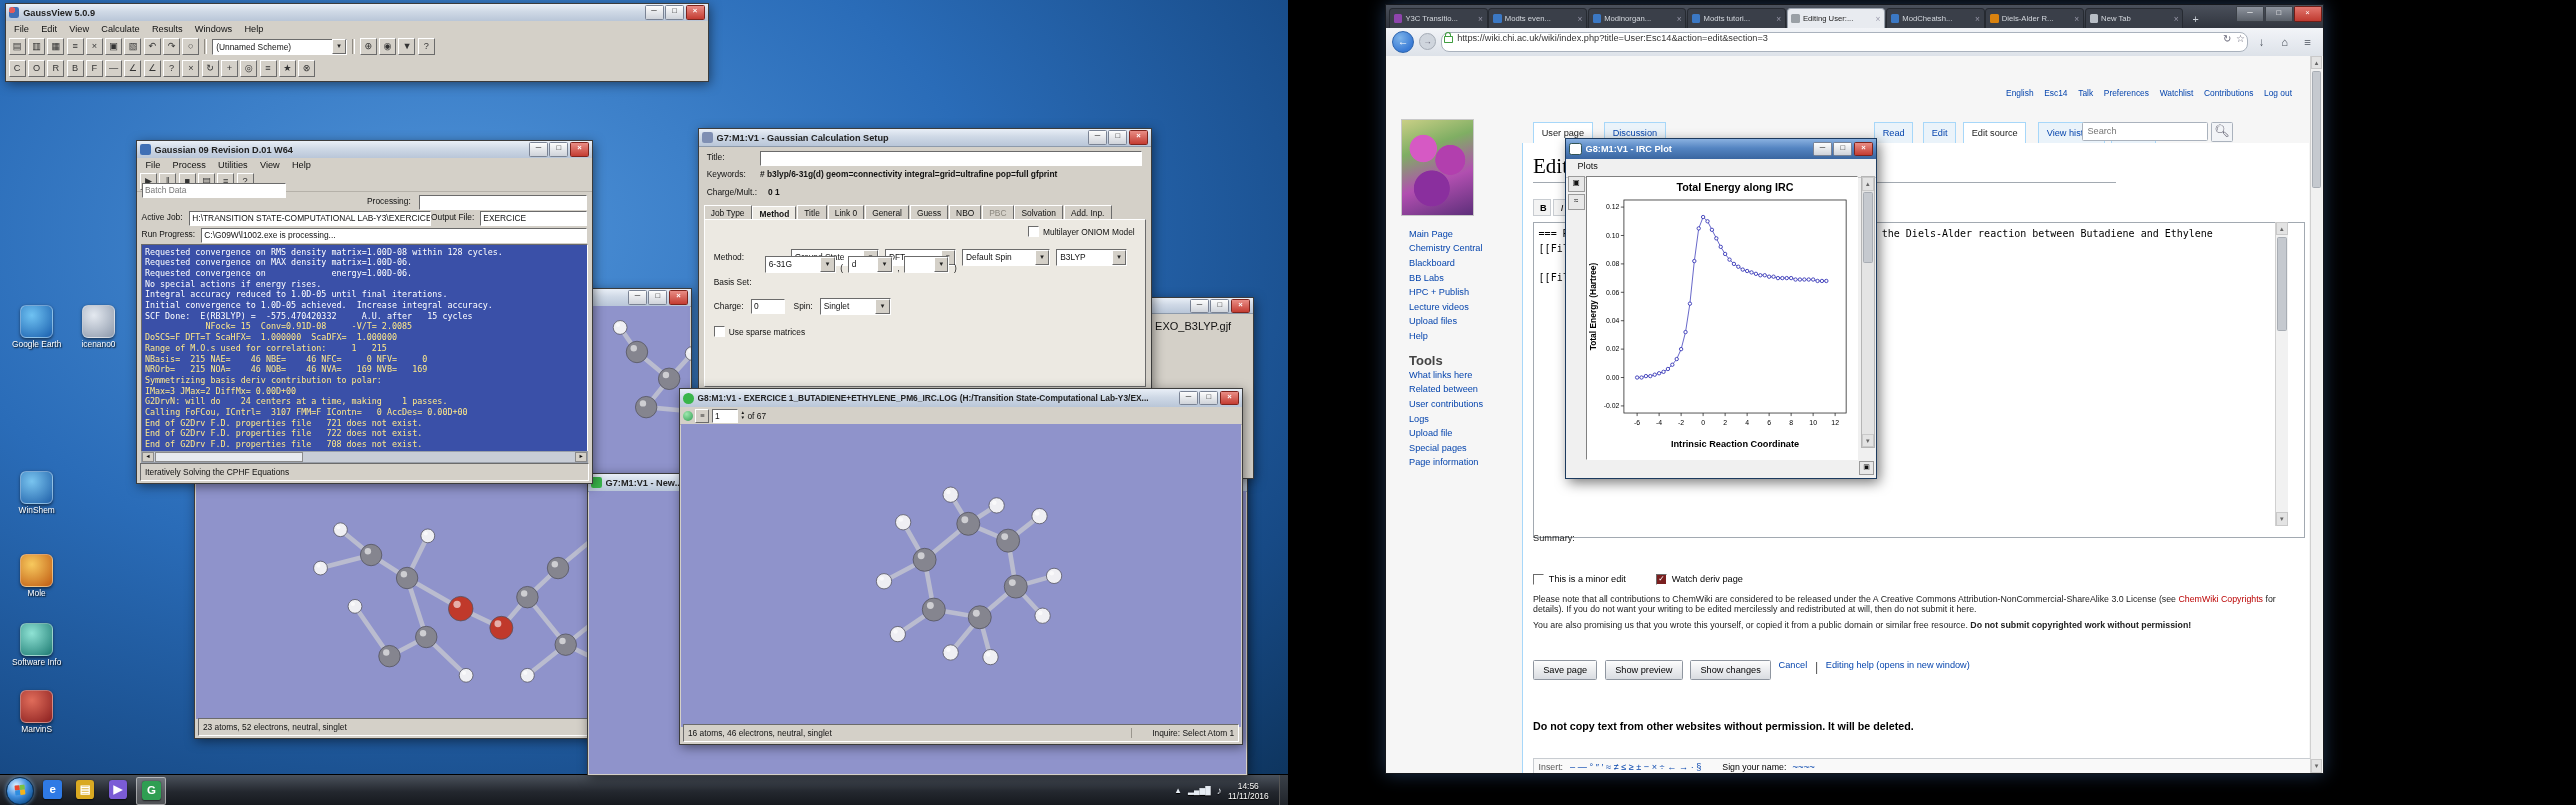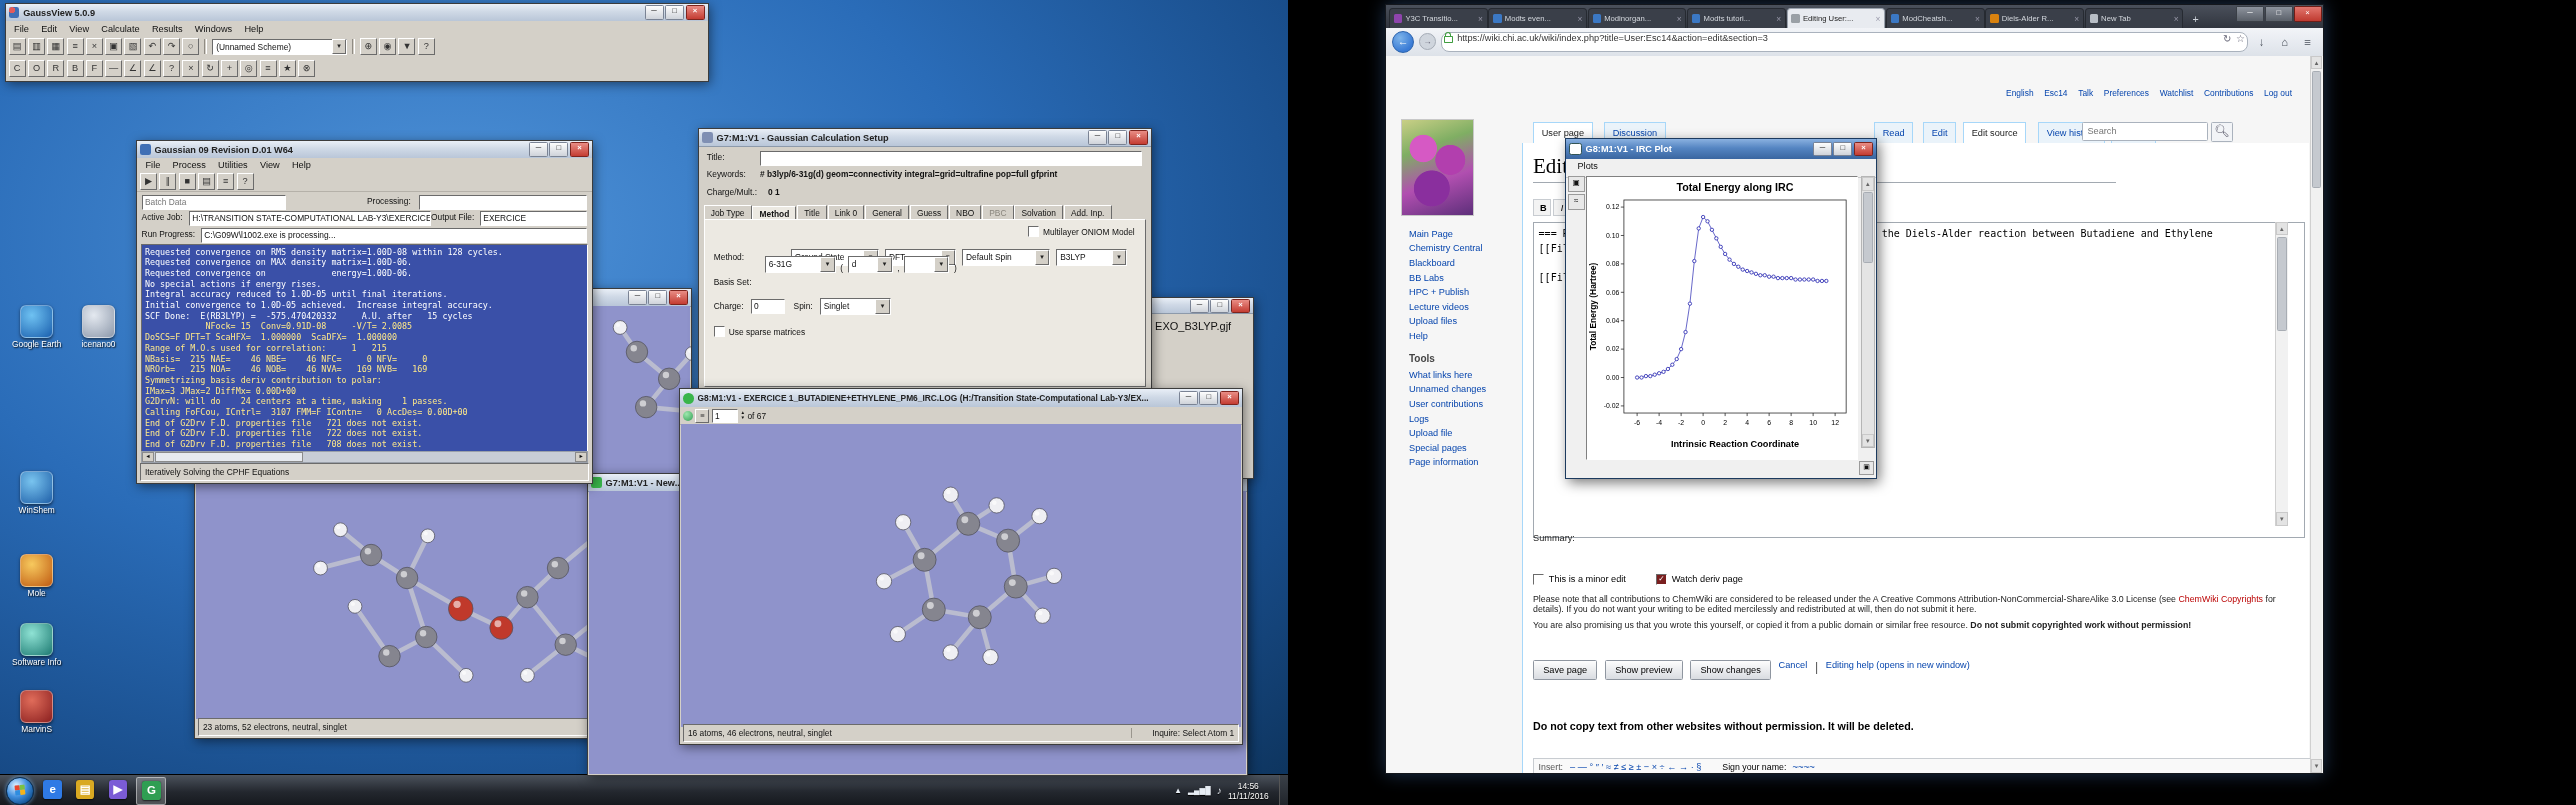"Batch Data" div.abs { top: 54px -> 42px }
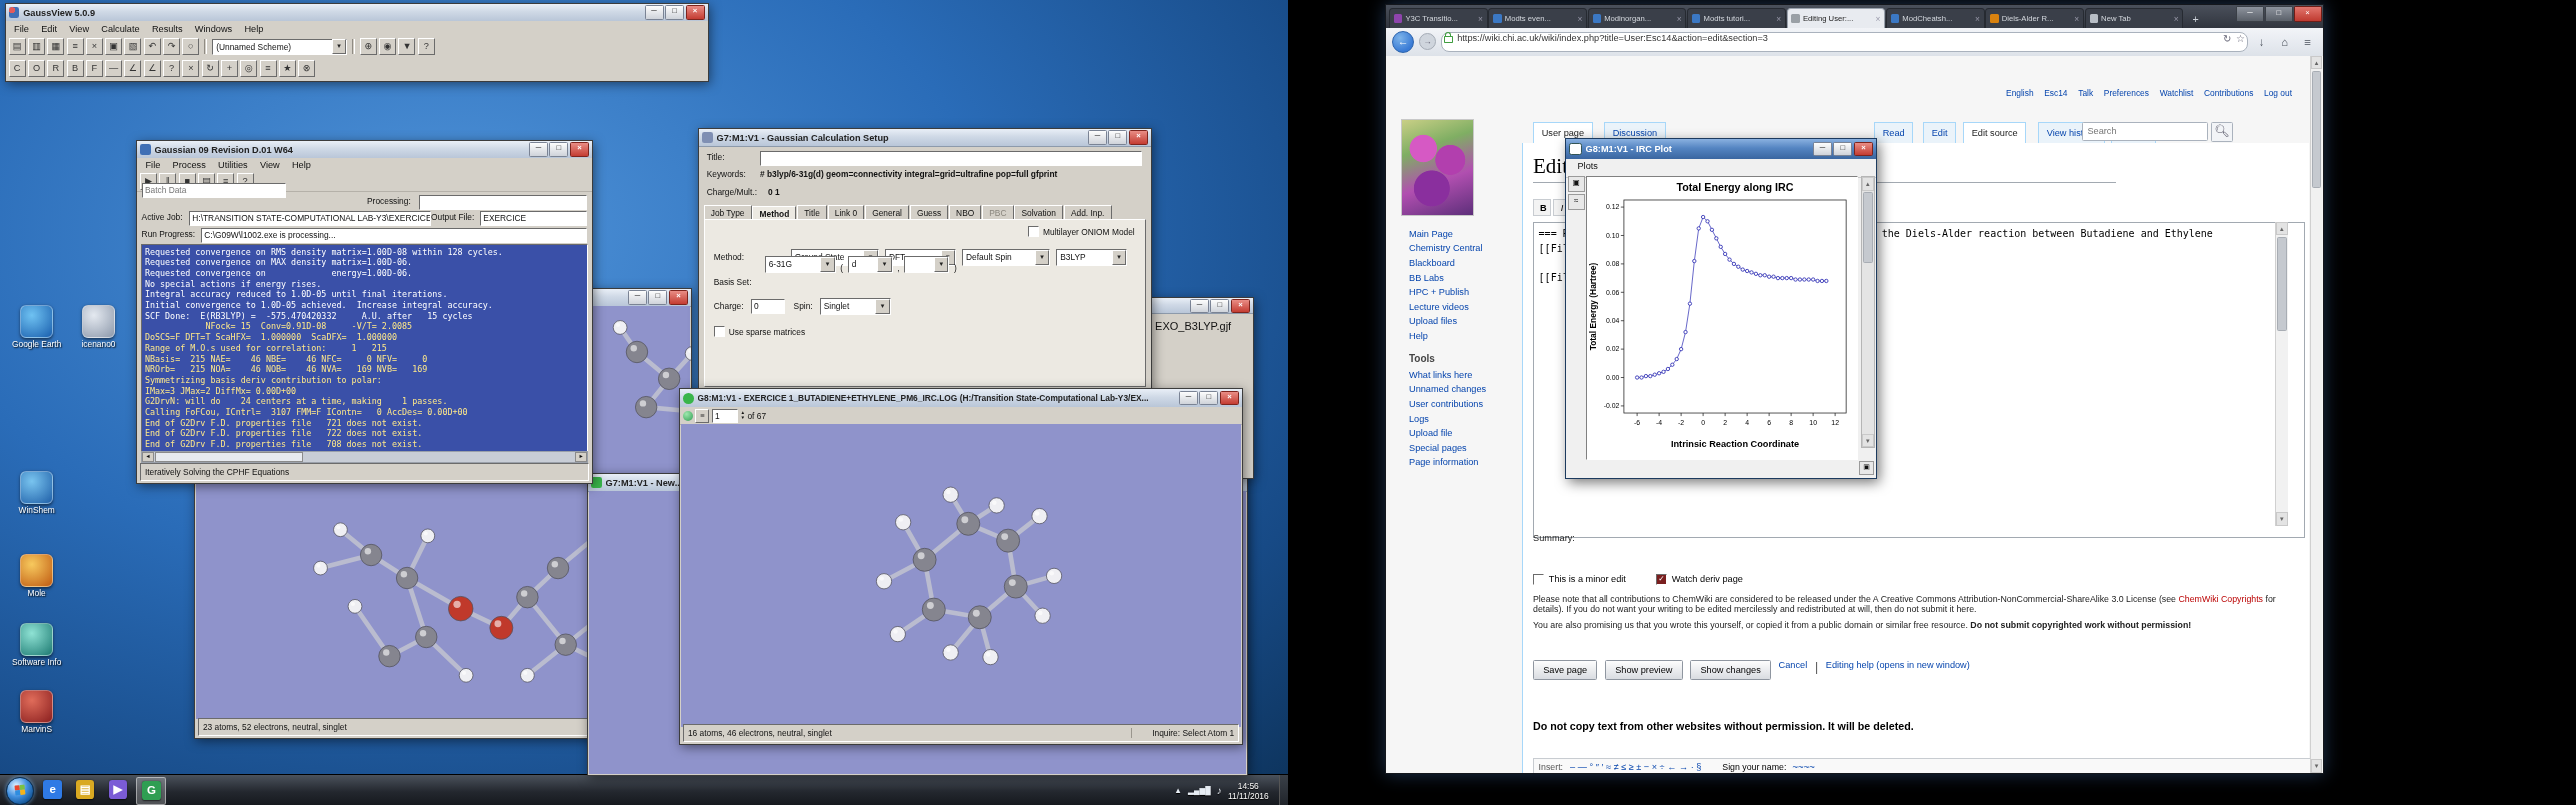"Tools" div.abs { font-size: 10px -> 13px }
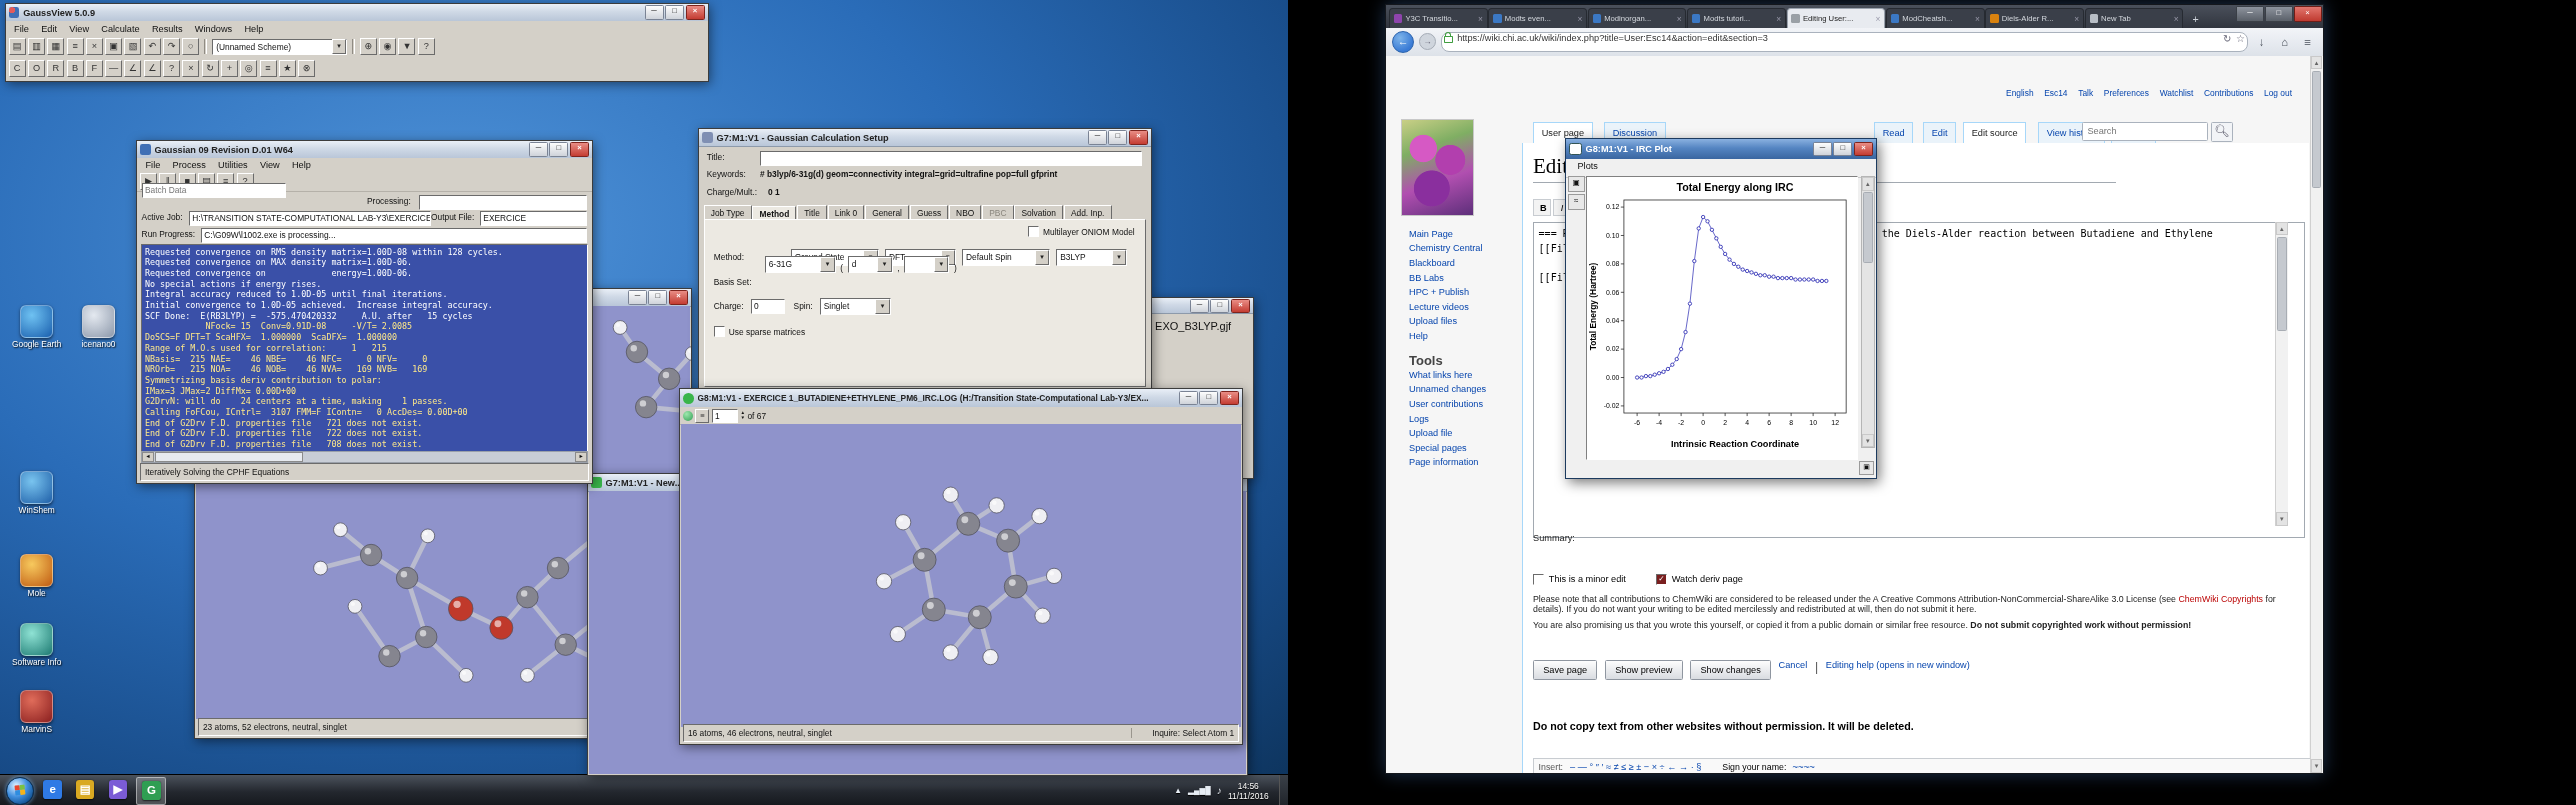"Unnamed changes" a.slink { text: Unnamed changes -> Related between }
